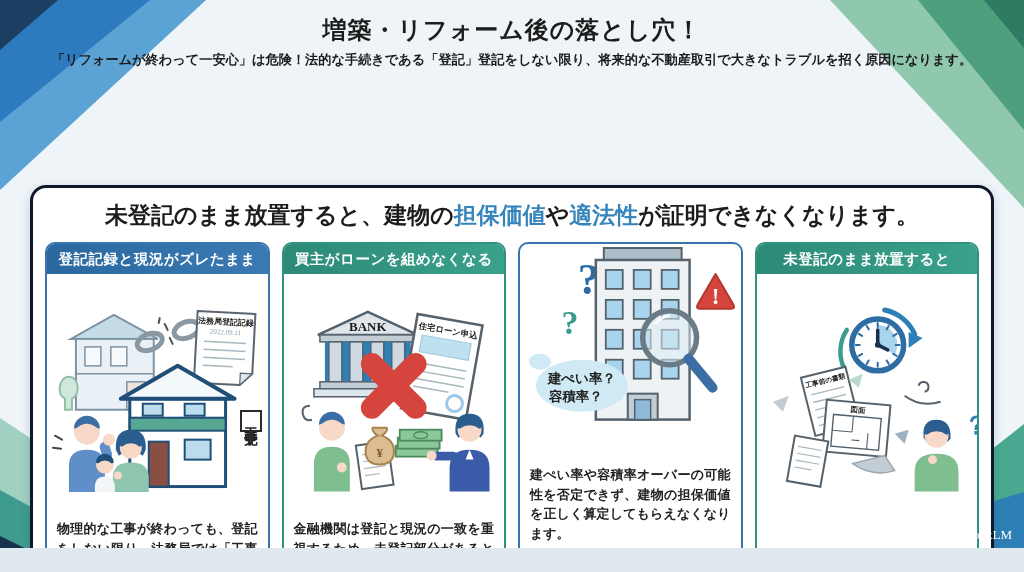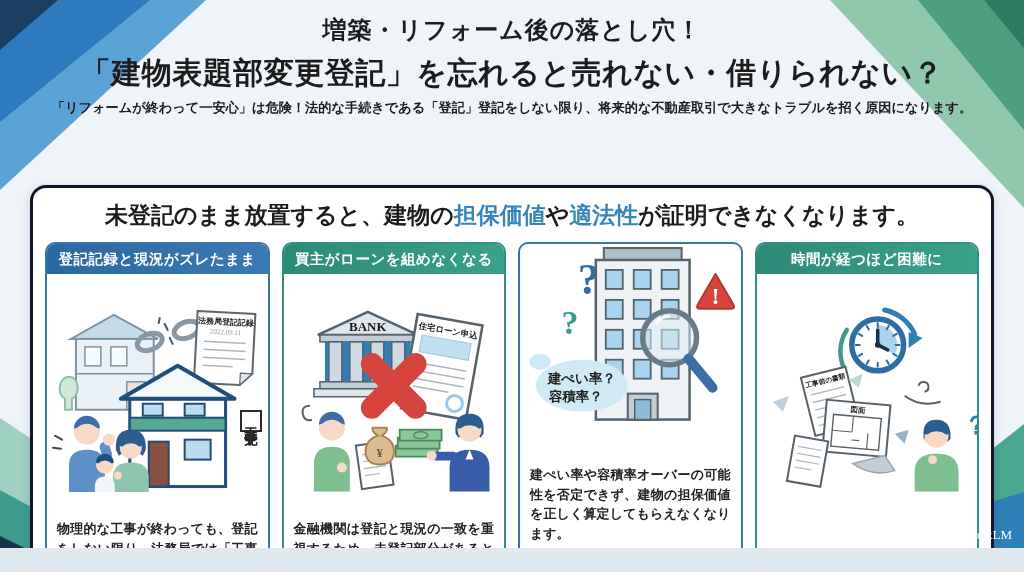"「建物表題部変更登記」を忘れると売れない・借りられない？" div.title { html: <div>「建物表題部変更登記」を忘れると売れない・借りられない？</div> -> none }
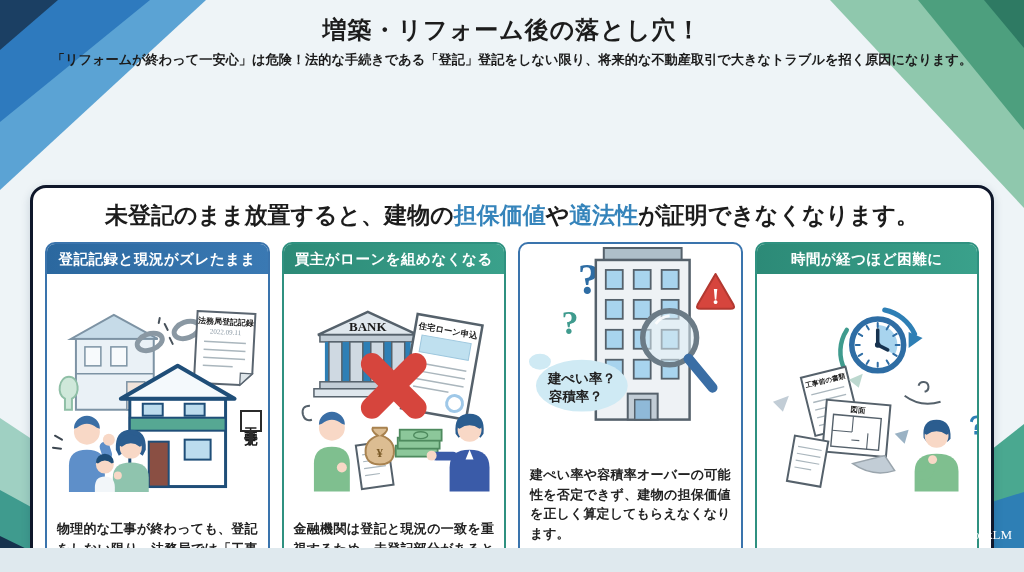"時間が経つほど困難に" div.col-head { text: 時間が経つほど困難に -> 未登記のまま放置すると }
